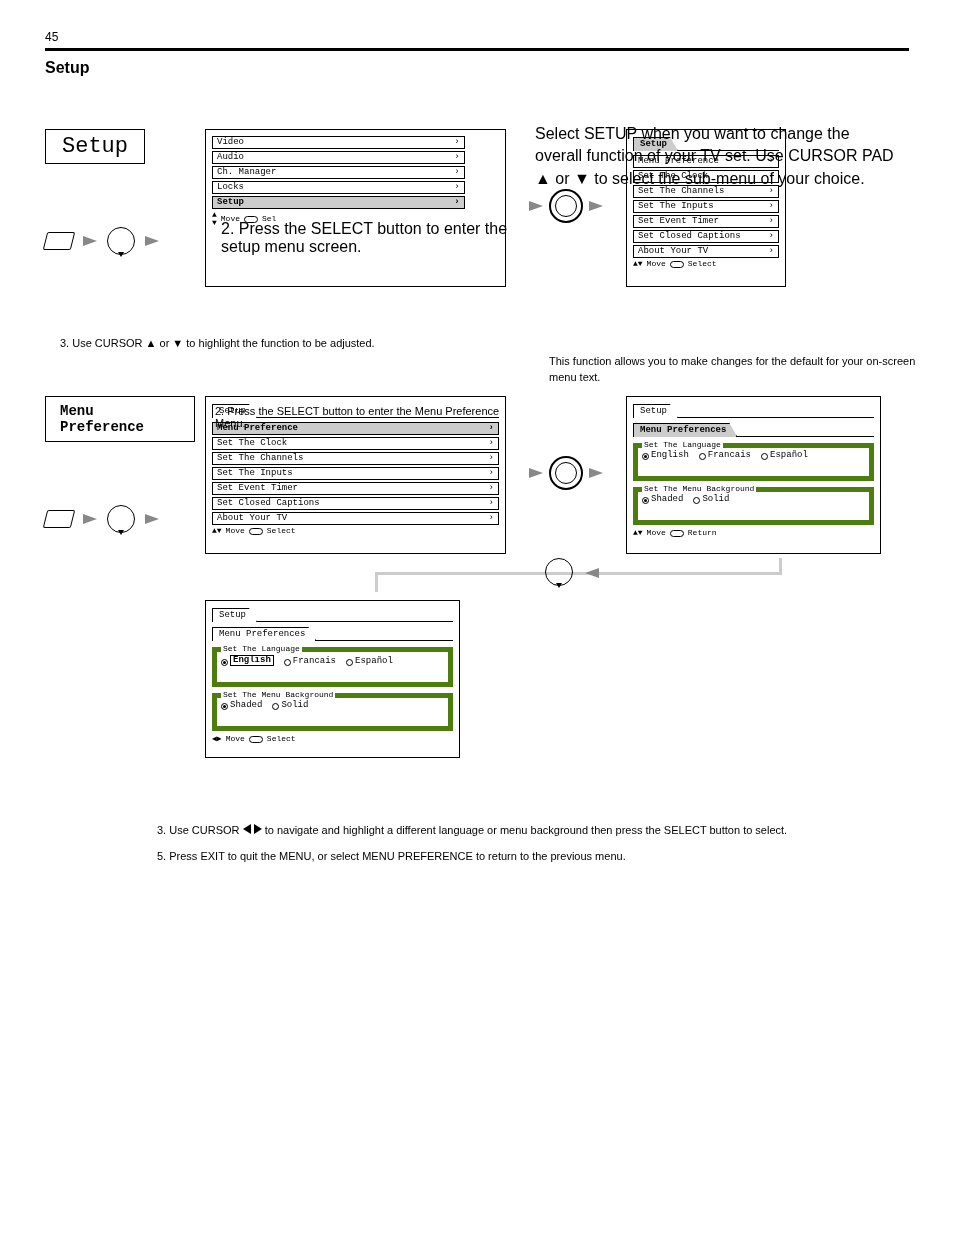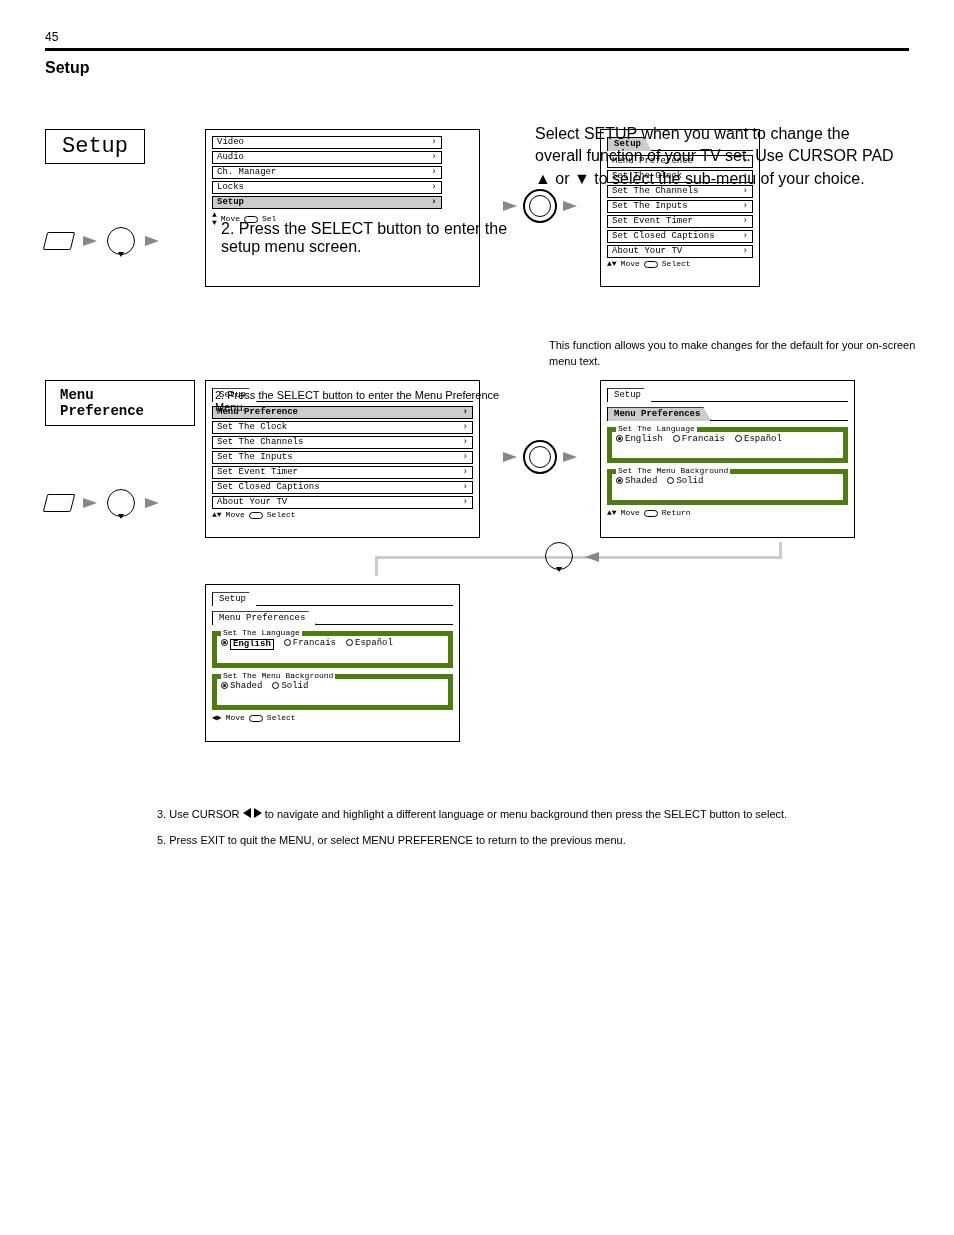"Video" .col-screen { width: 275px -> 301px }
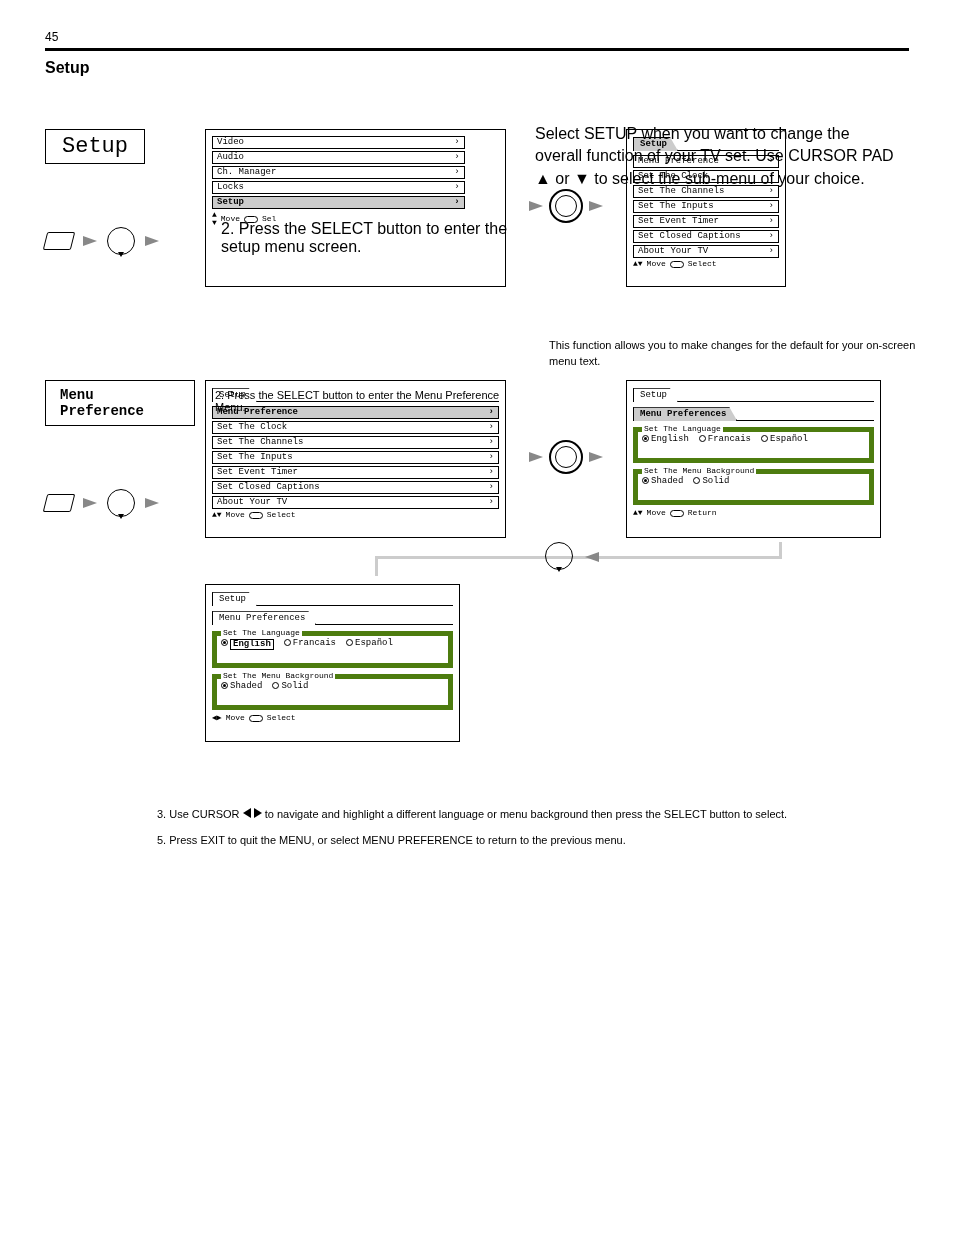"3. Use CURSOR ▲ or" div.steptxt { html: none -> <div>3. Use CURSOR ▲ or ▼ to highlight the function to be adjusted.</div> }
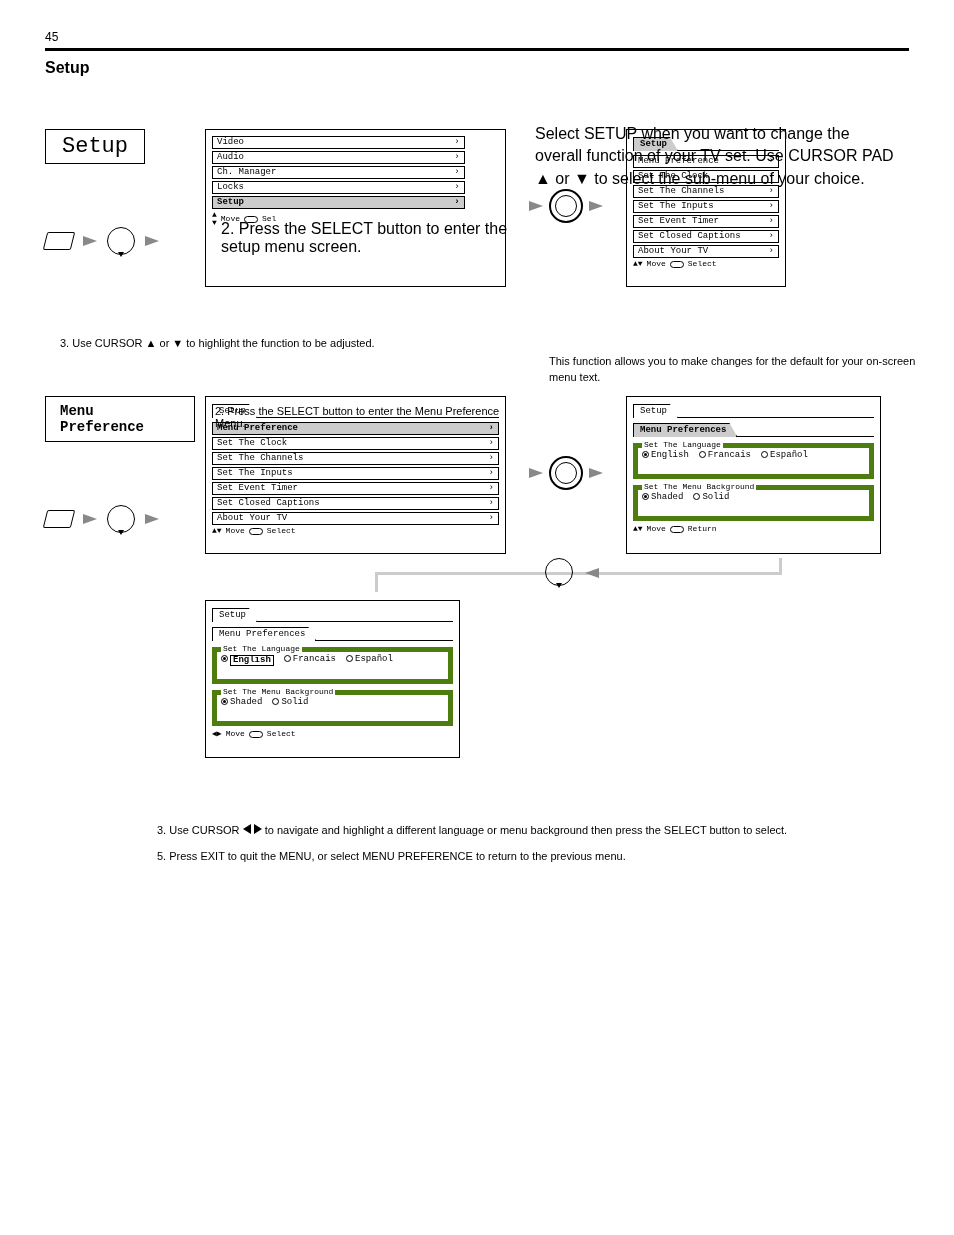"English" .radio { align-items: flex-start -> flex-end }
